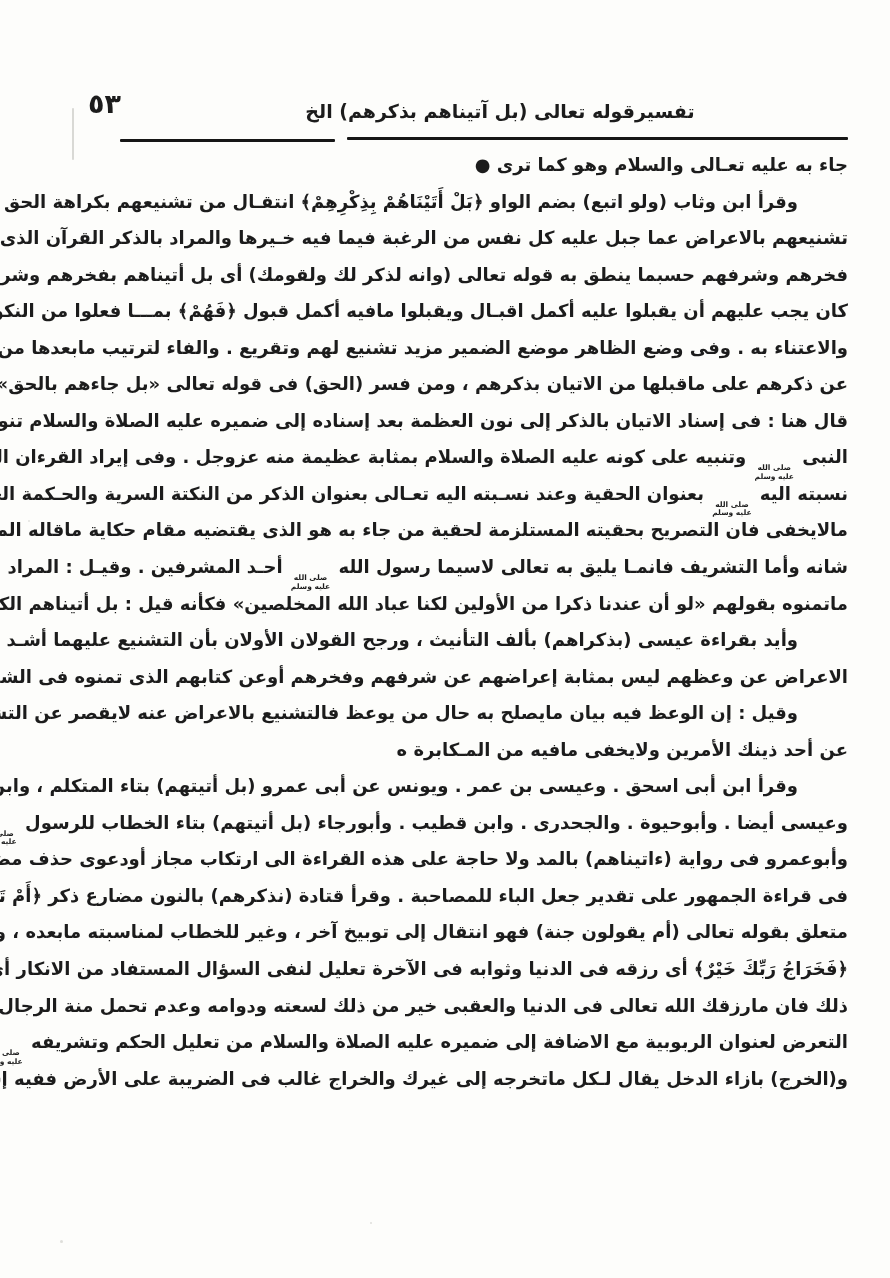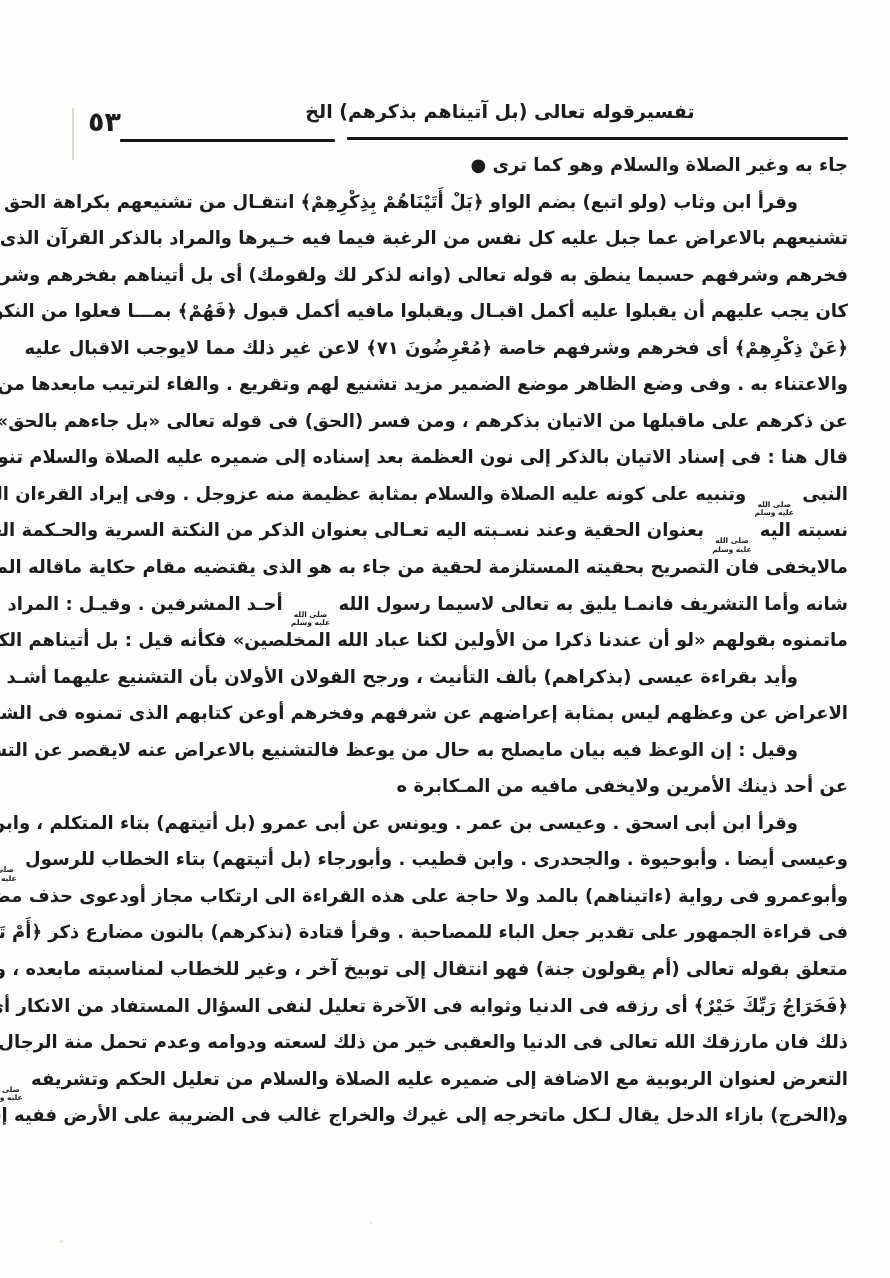"٥٣" .page-number { top: 106px -> 88px }
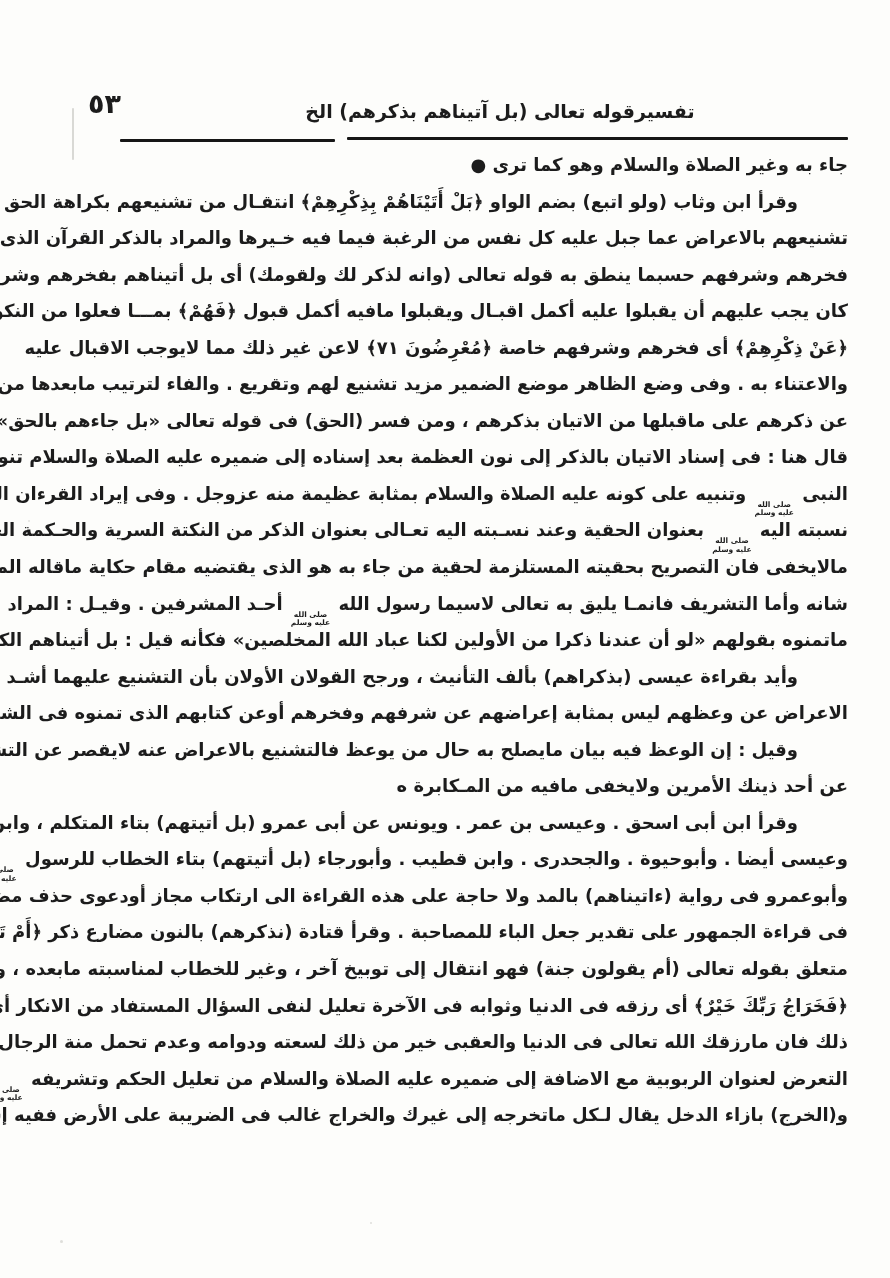"جاء به وغير الصلاة والسلام" div.line { text: وغير الصلاة -> عليه تعـالى }
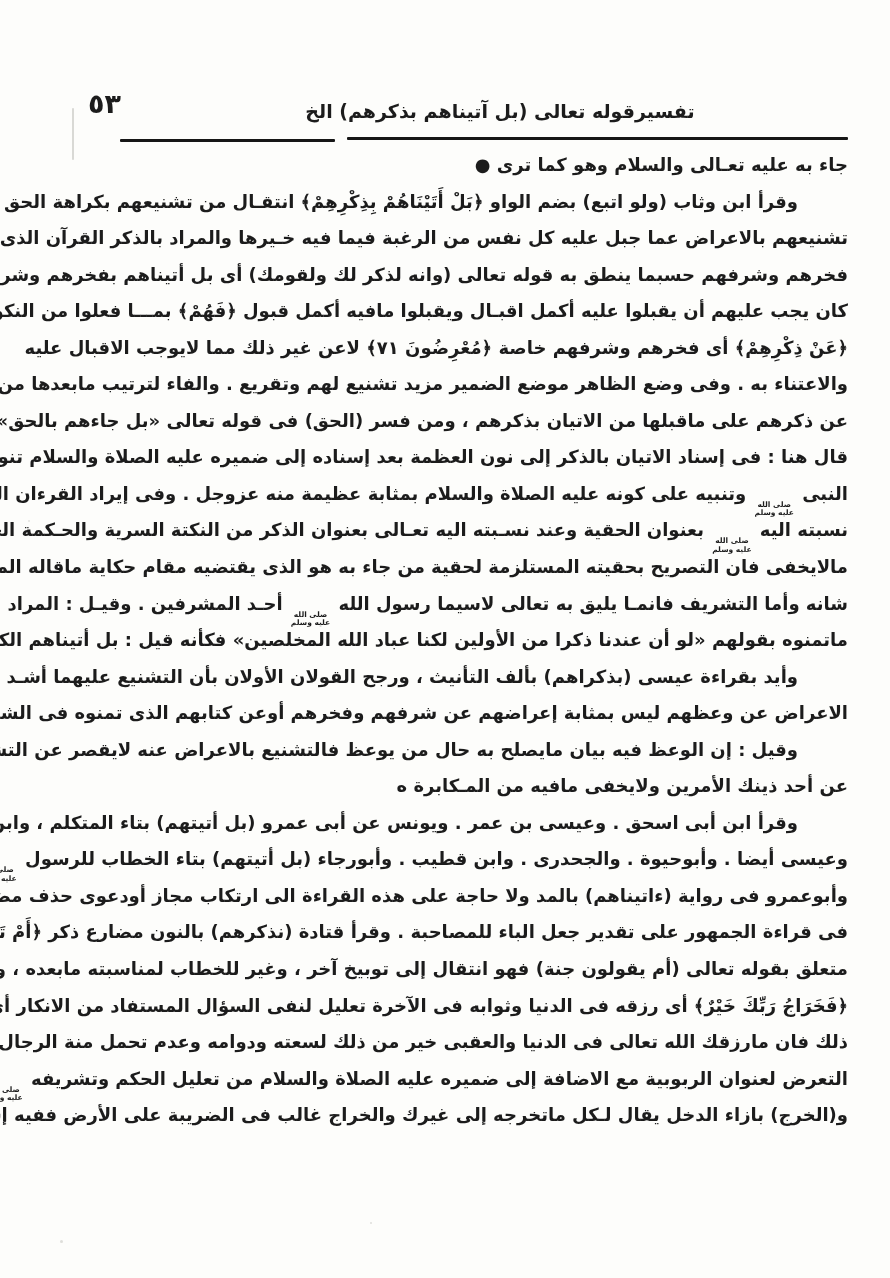"﴿عَنْ ذِكْرِهِمْ﴾ أى فخرهم وشرفهم" div.line { html: <div>﴿عَنْ ذِكْرِهِمْ﴾ أى فخرهم وشرفهم خاصة ﴿مُعْرِضُونَ ٧١﴾ لاعن غير ذلك مما لايوجب الاقبال عليه</div> -> none }
